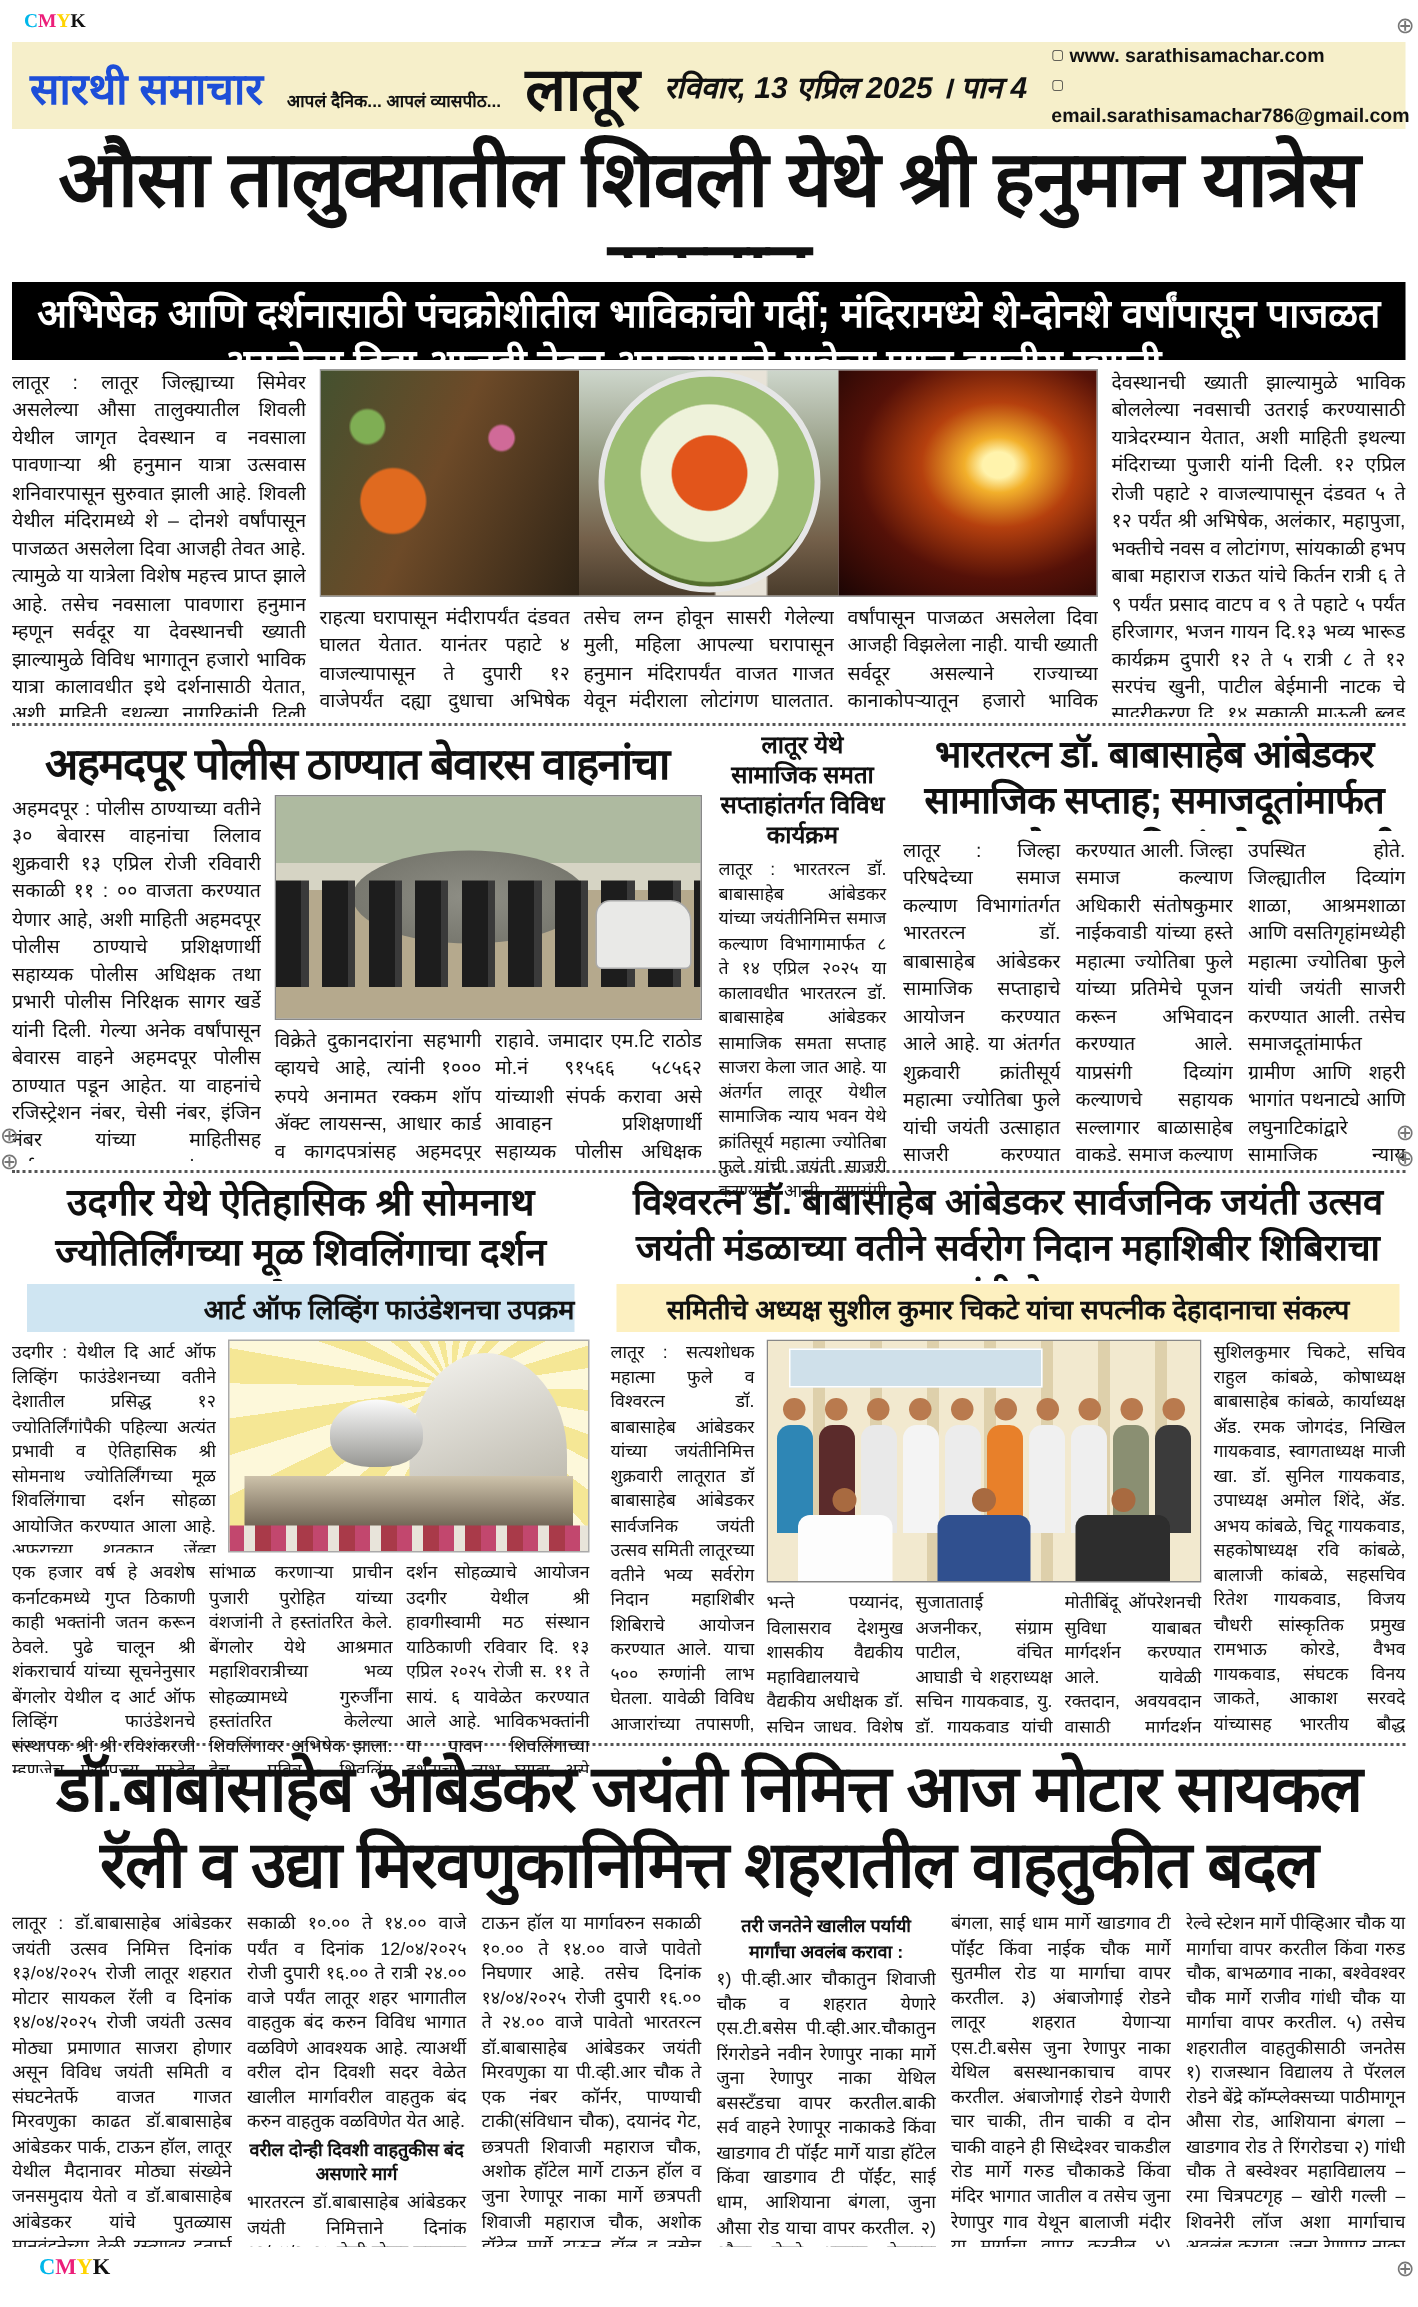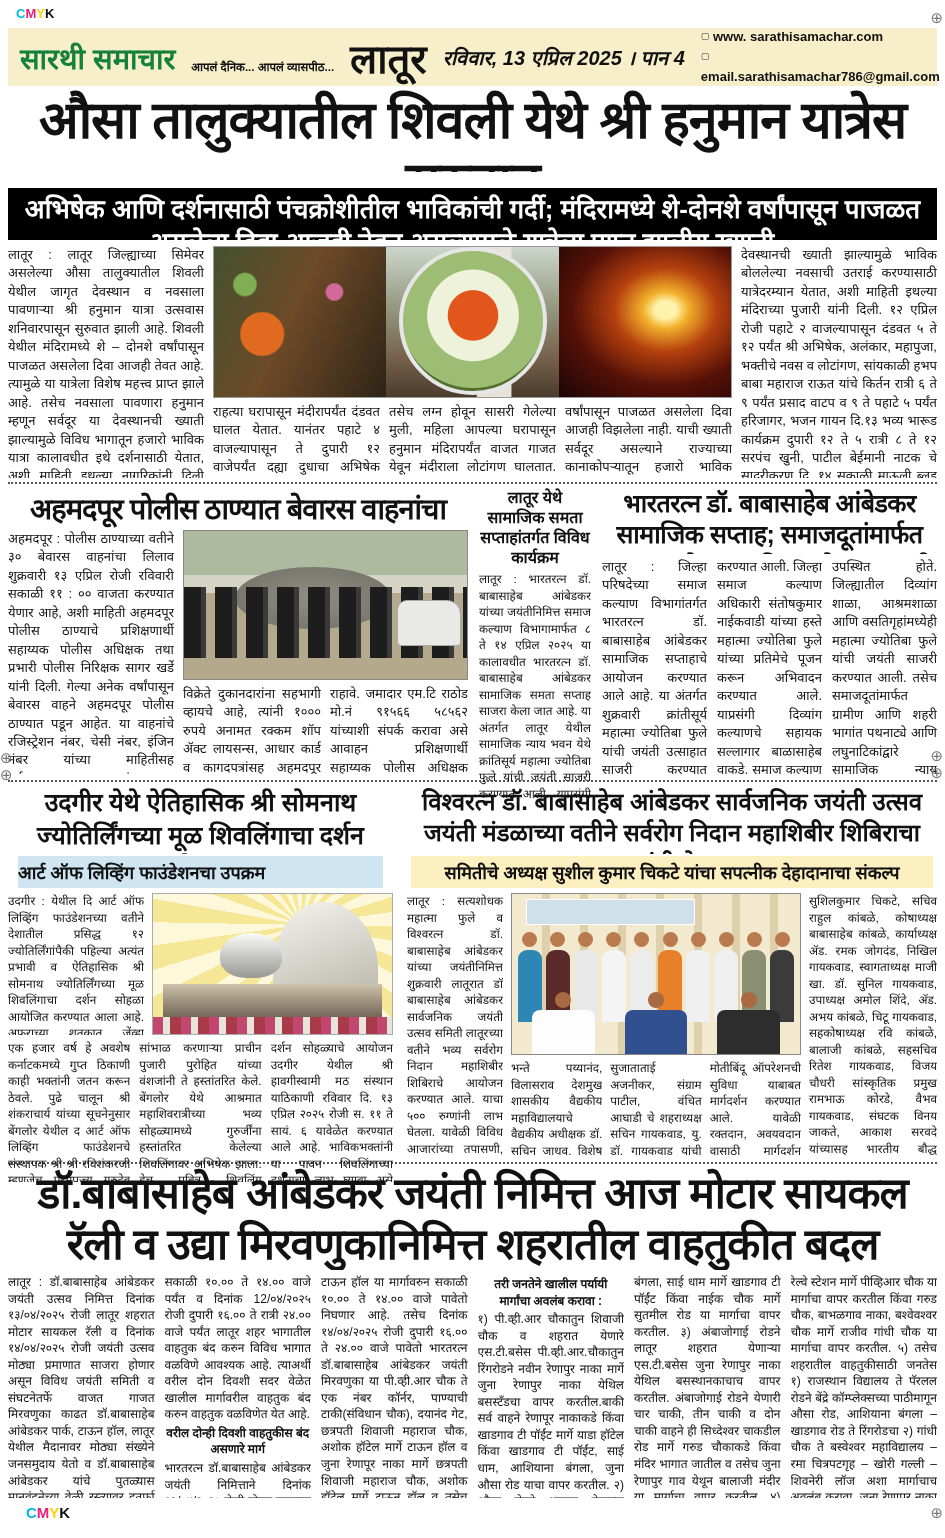"CMYK" .cmyk { font-family: none -> Liberation Serif, serif }
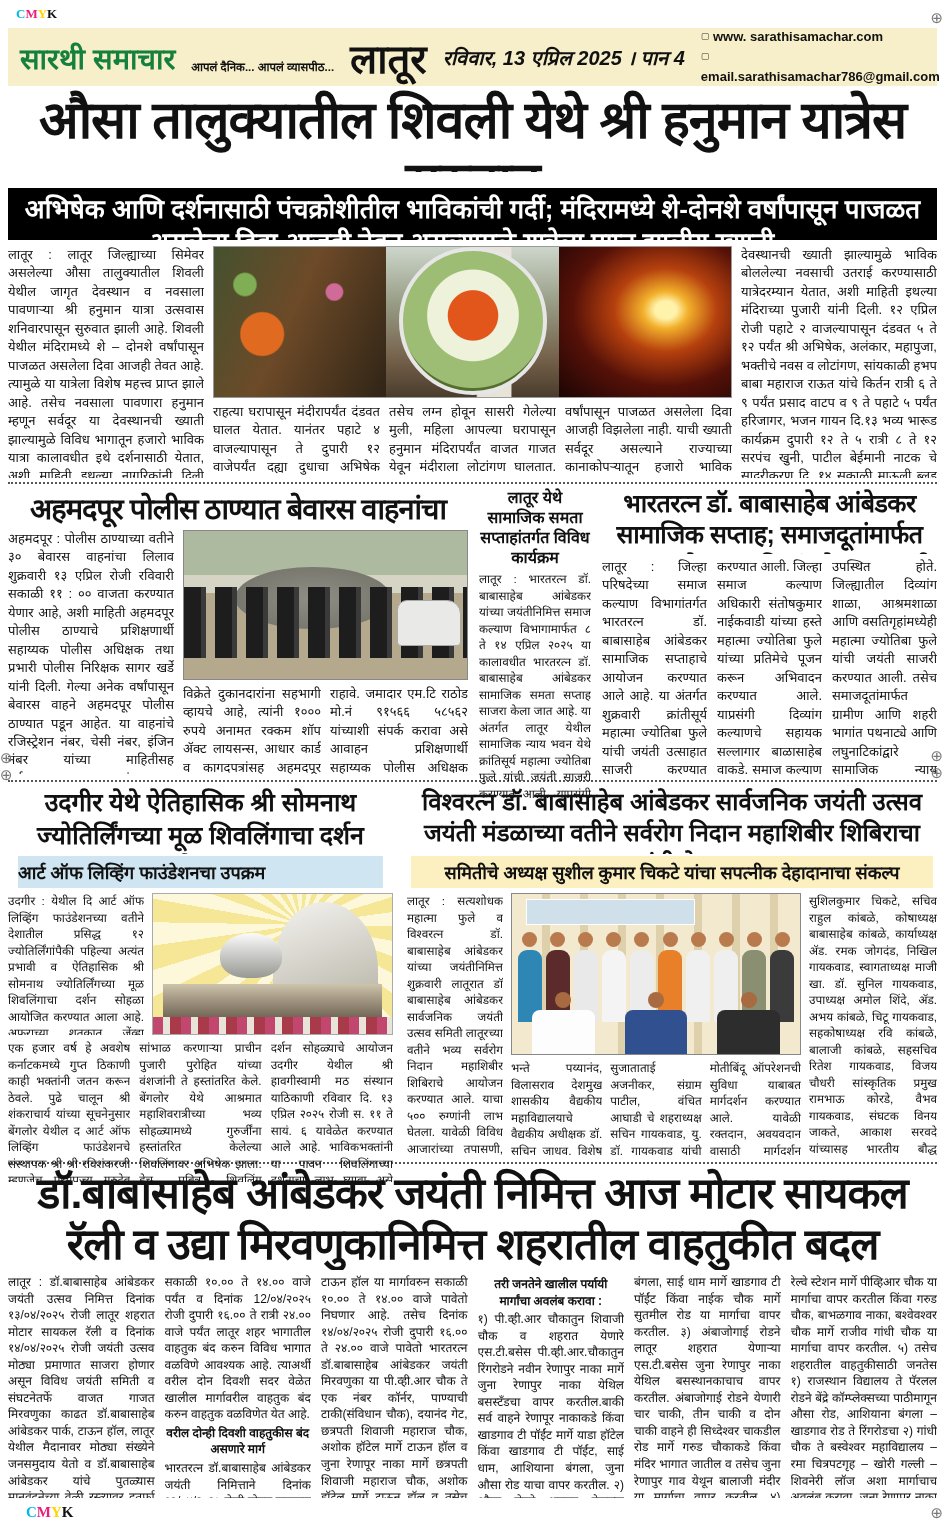"सारथी समाचार" .brand { color: #15803d -> #1d4ed8 }
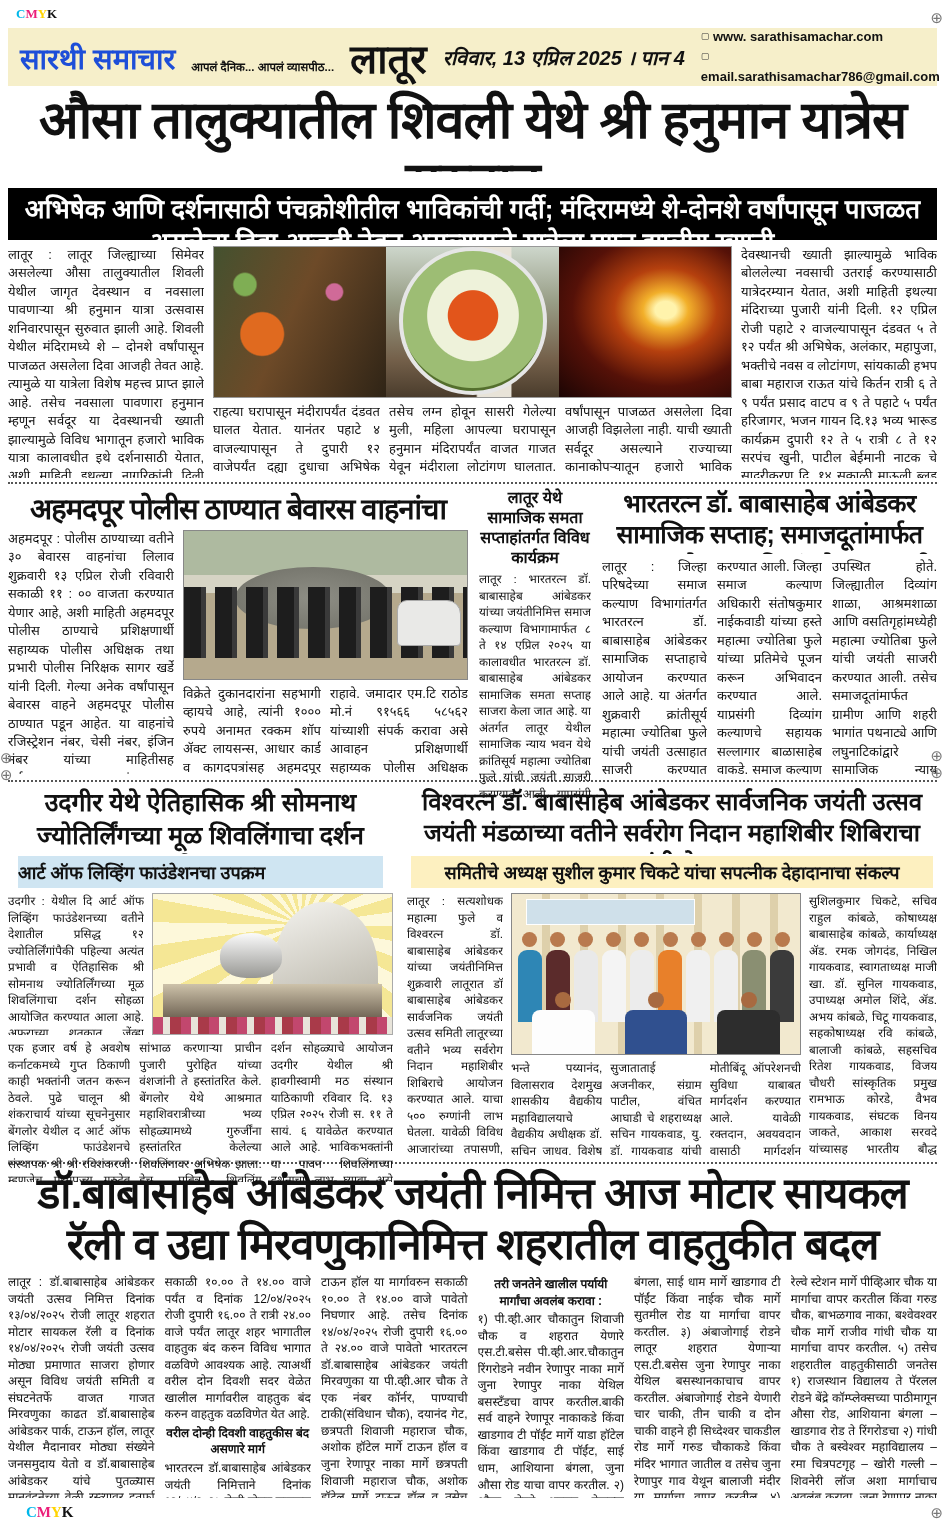"आर्ट ऑफ लिव्हिंग फाउंडेशनचा उपक्रम" .kicker-blue { text-align: left -> right }
